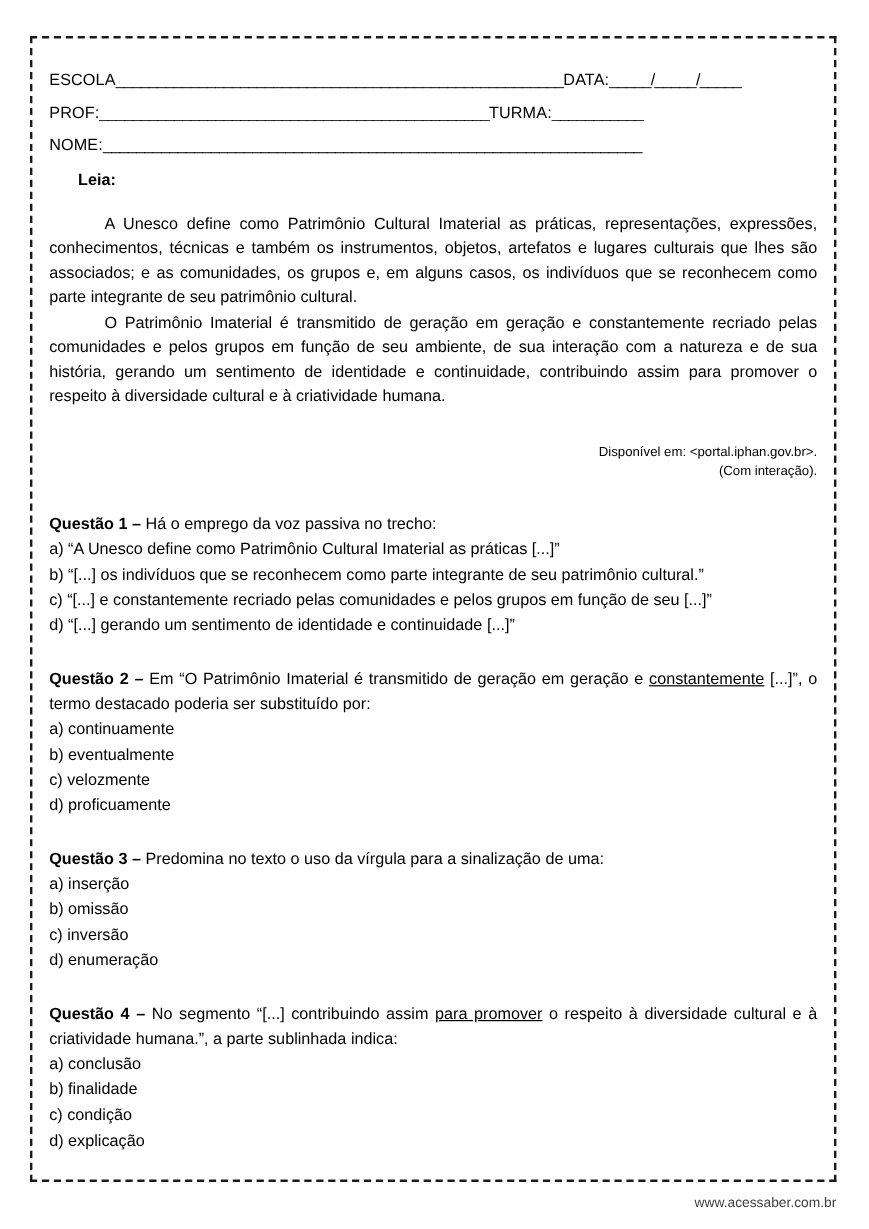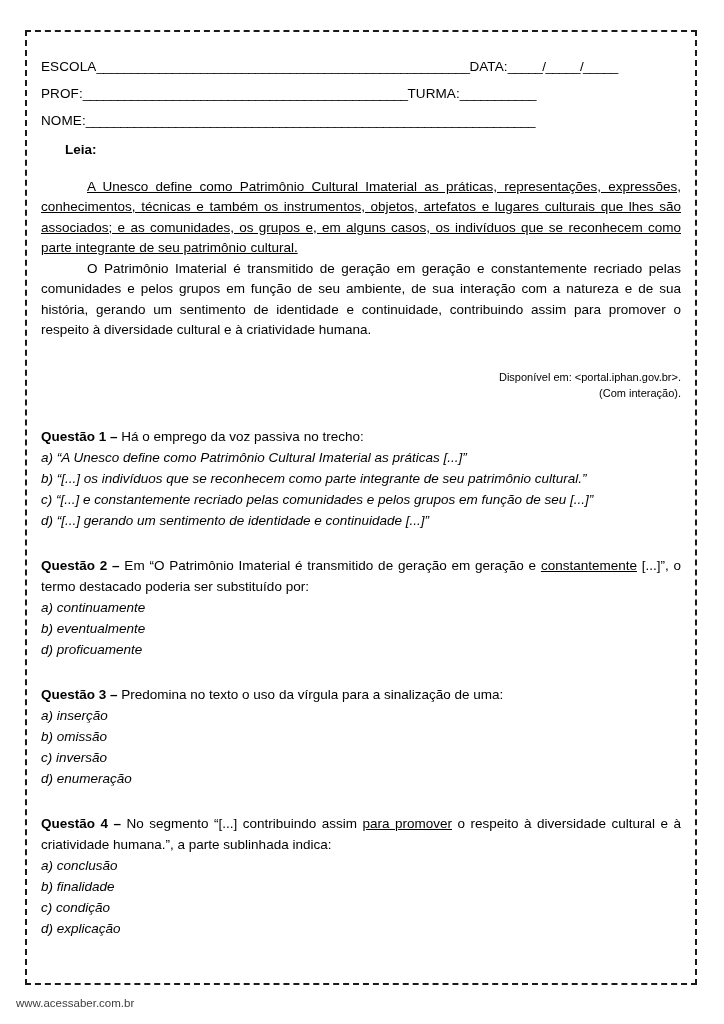"A Unesco define como Patrimônio" .passage.first { text-decoration: underline -> none }
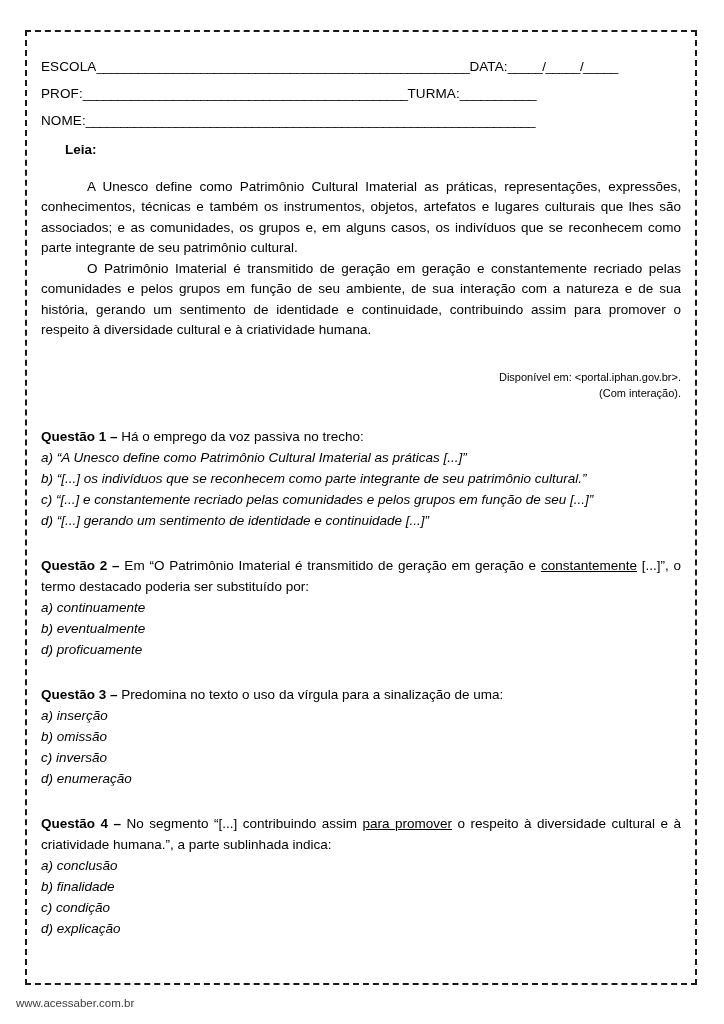"a) “A Unesco define como" .alt { font-style: italic -> none }
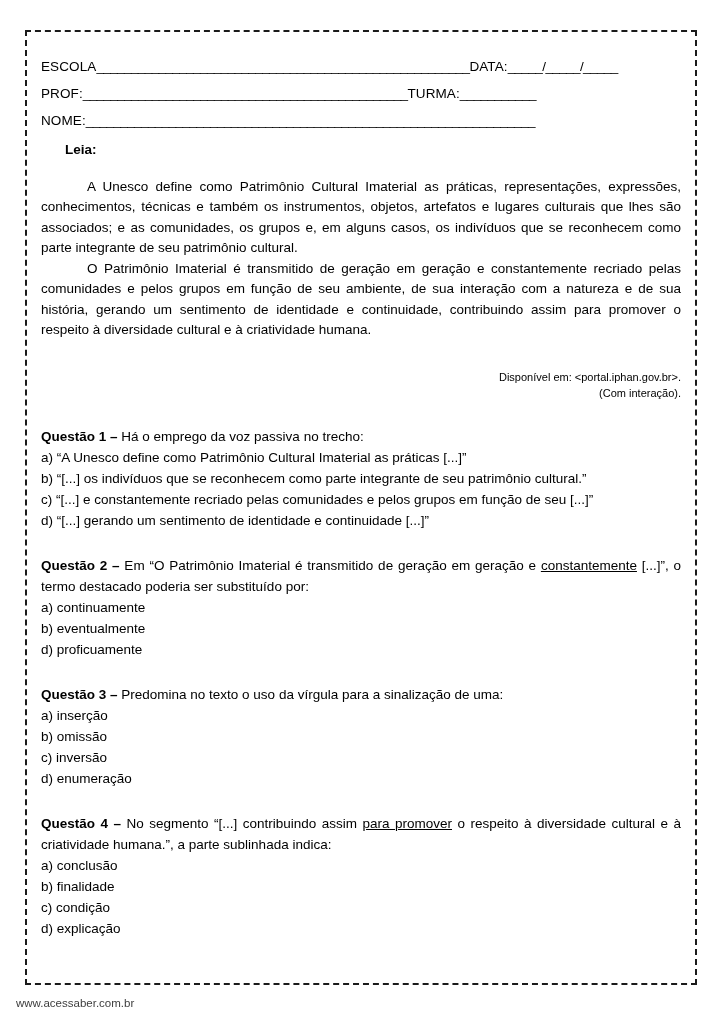"c) velozmente" p.alt { html: none -> <p>c) velozmente</p> }
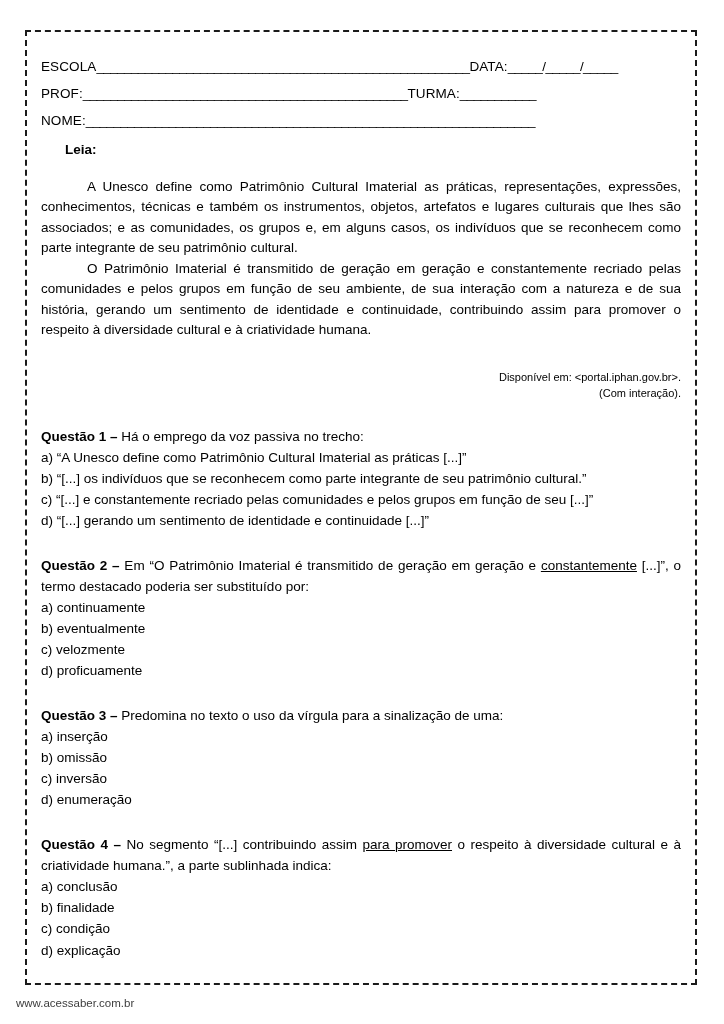"www.acessaber.com.br" .footer { left: 16px -> 0; text-align: left -> right }
